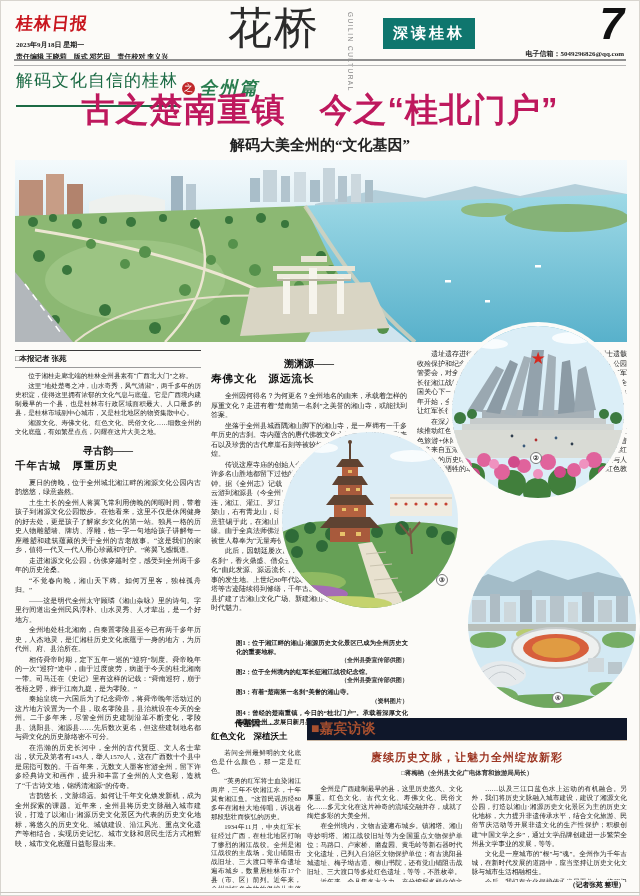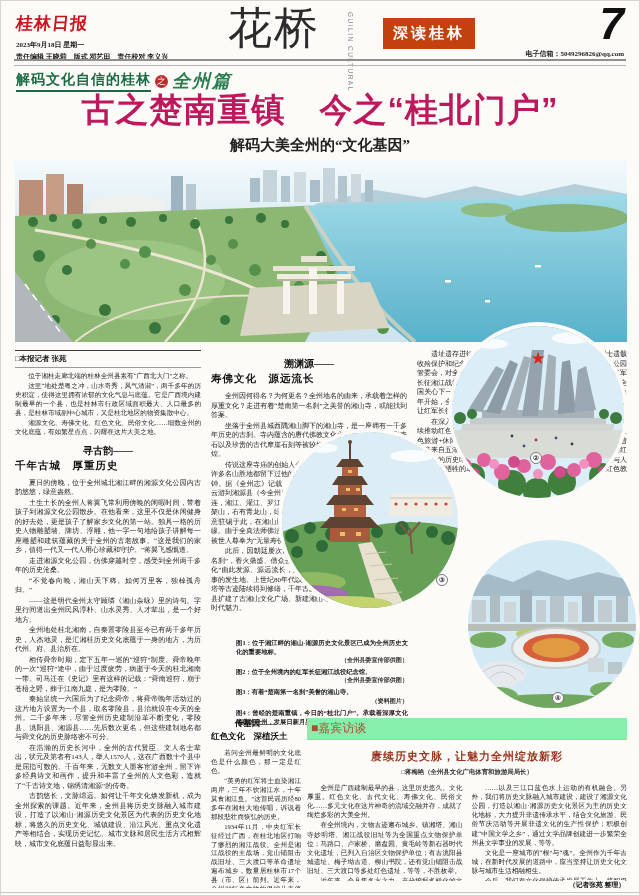"深读桂林" .shendu { background: #c2410c -> #0f766e }
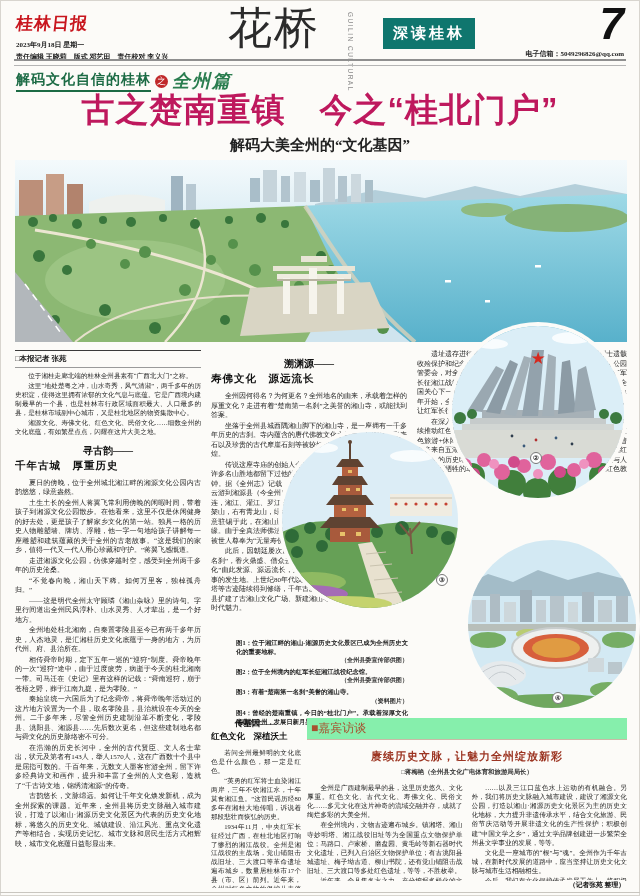"解码文化自信的桂林" .series-main { font-size: 14px -> 17px; font-weight: bold -> normal; padding-bottom: 1px -> 13px }
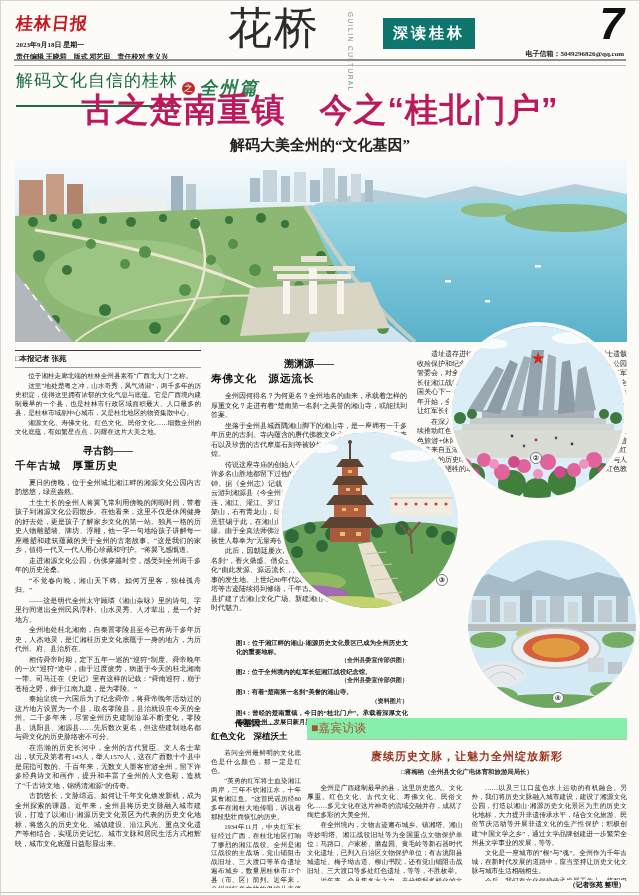"■嘉宾访谈" .iv-label { background: #86efac -> #0f172a; font-size: 12px -> 14px; font-weight: normal -> bold }
